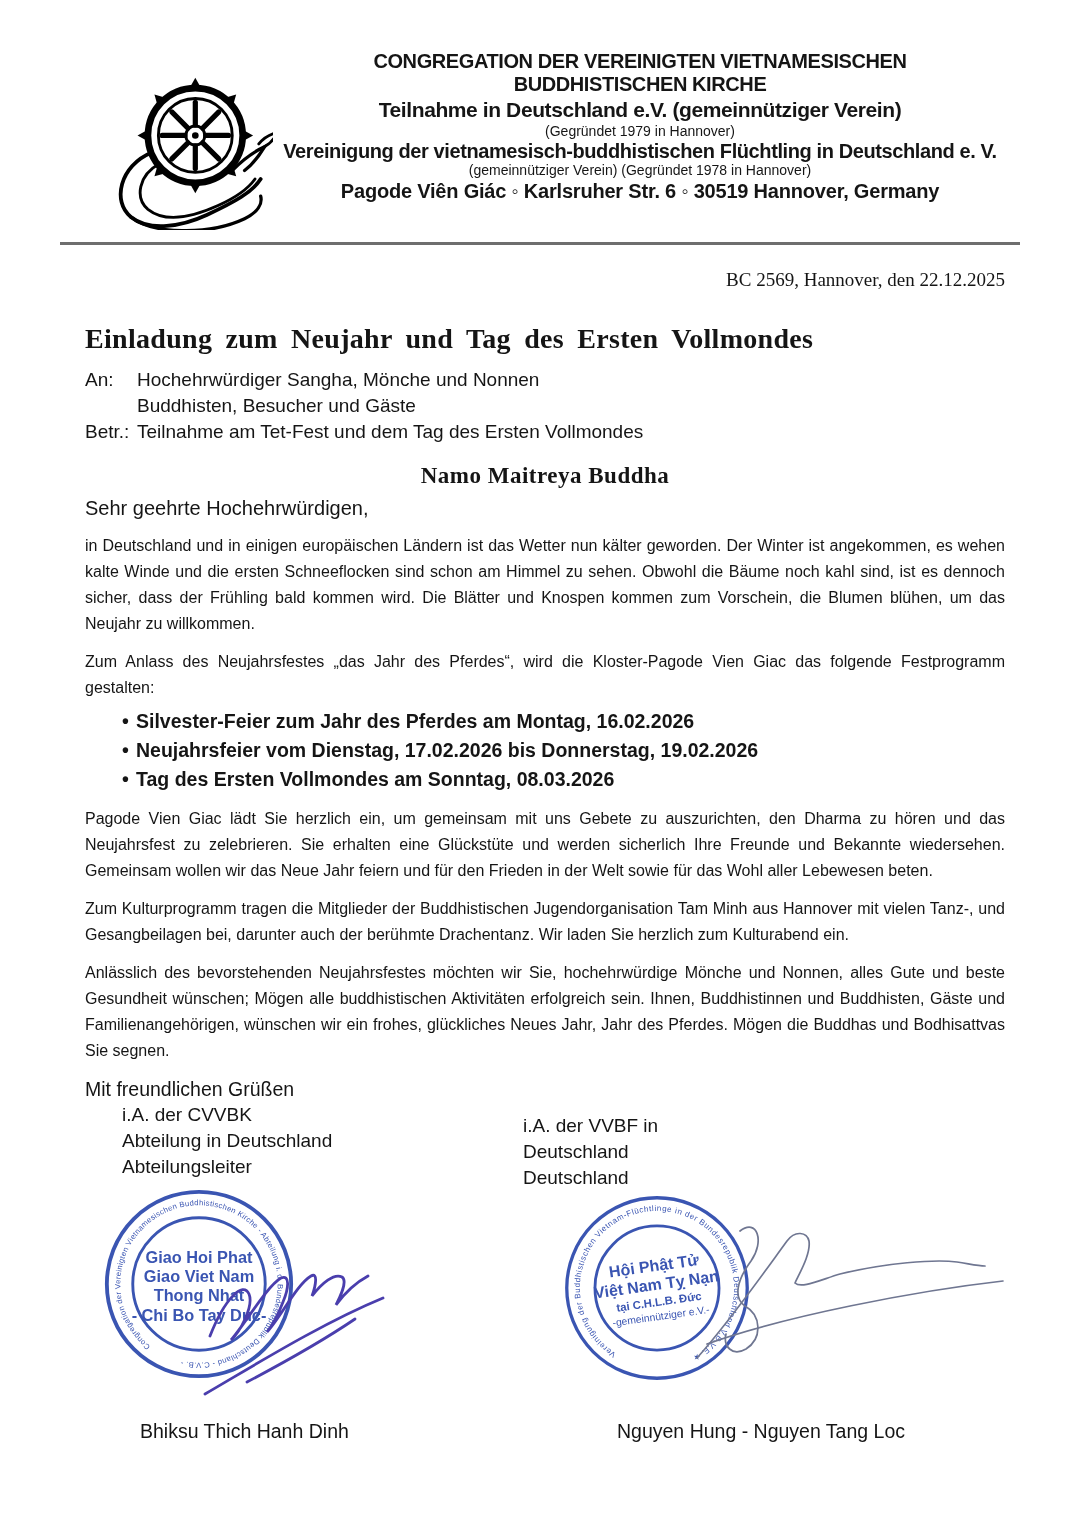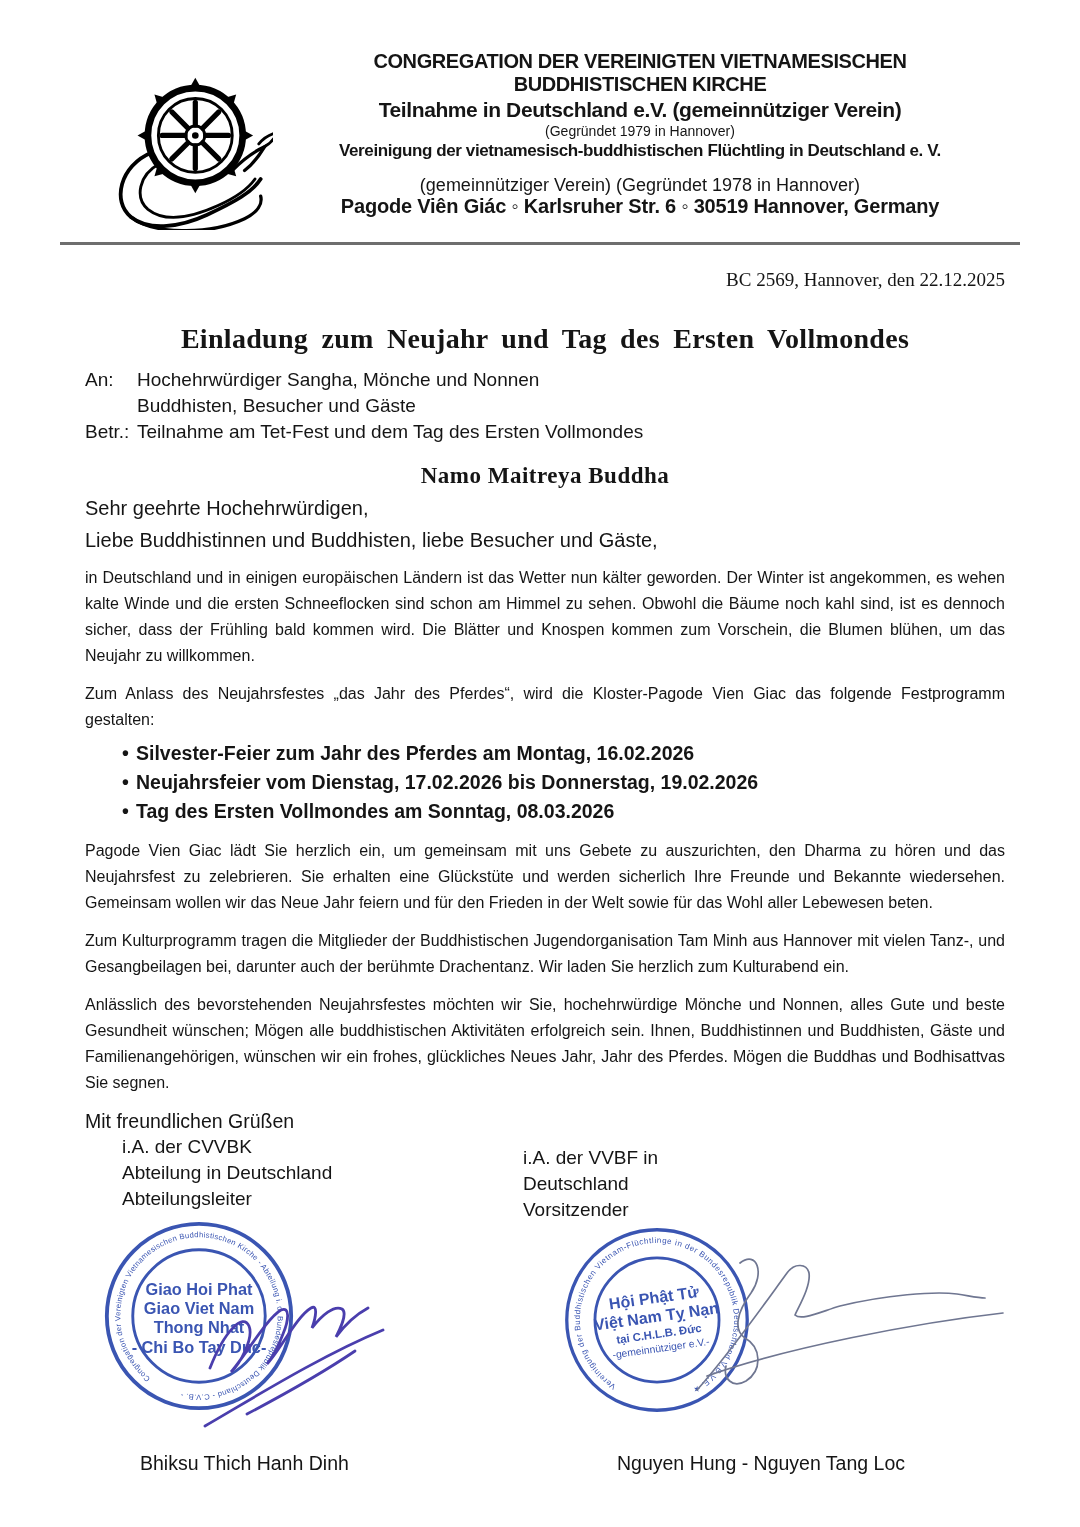"Vereinigung der" .lh5 { font-size: 17px -> 20px }
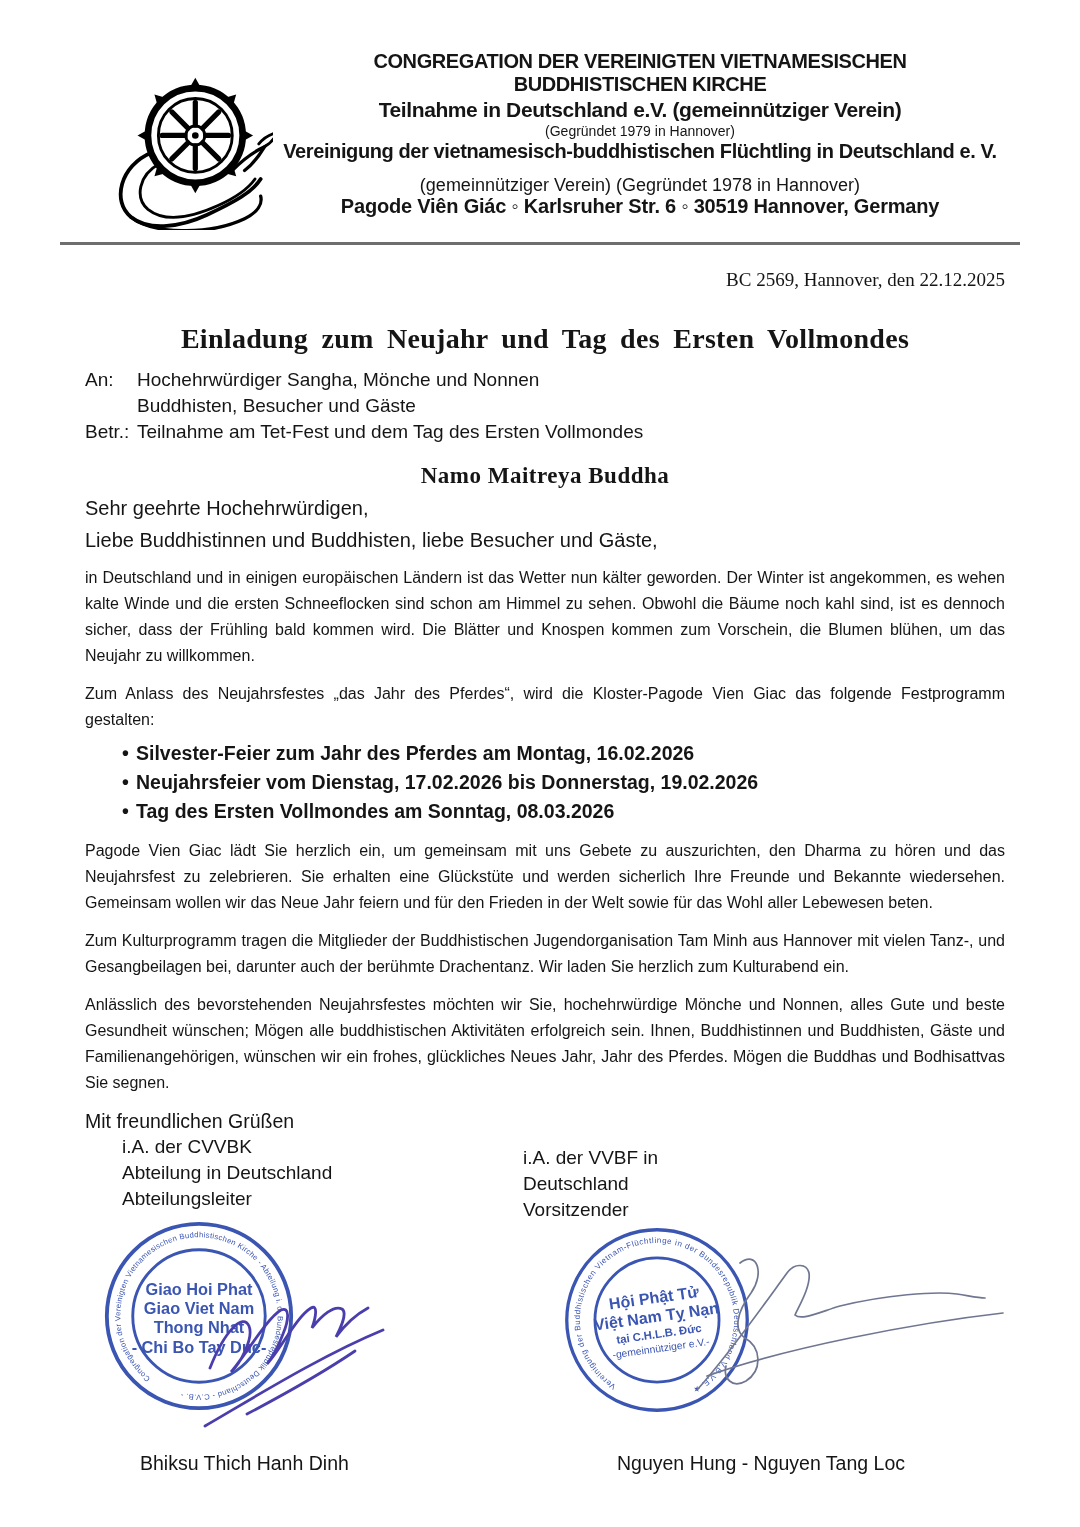"(gemeinnütziger Verein) (Gegründet 1978" .lh6 { font-size: 18px -> 14px; margin-top: 15px -> none }
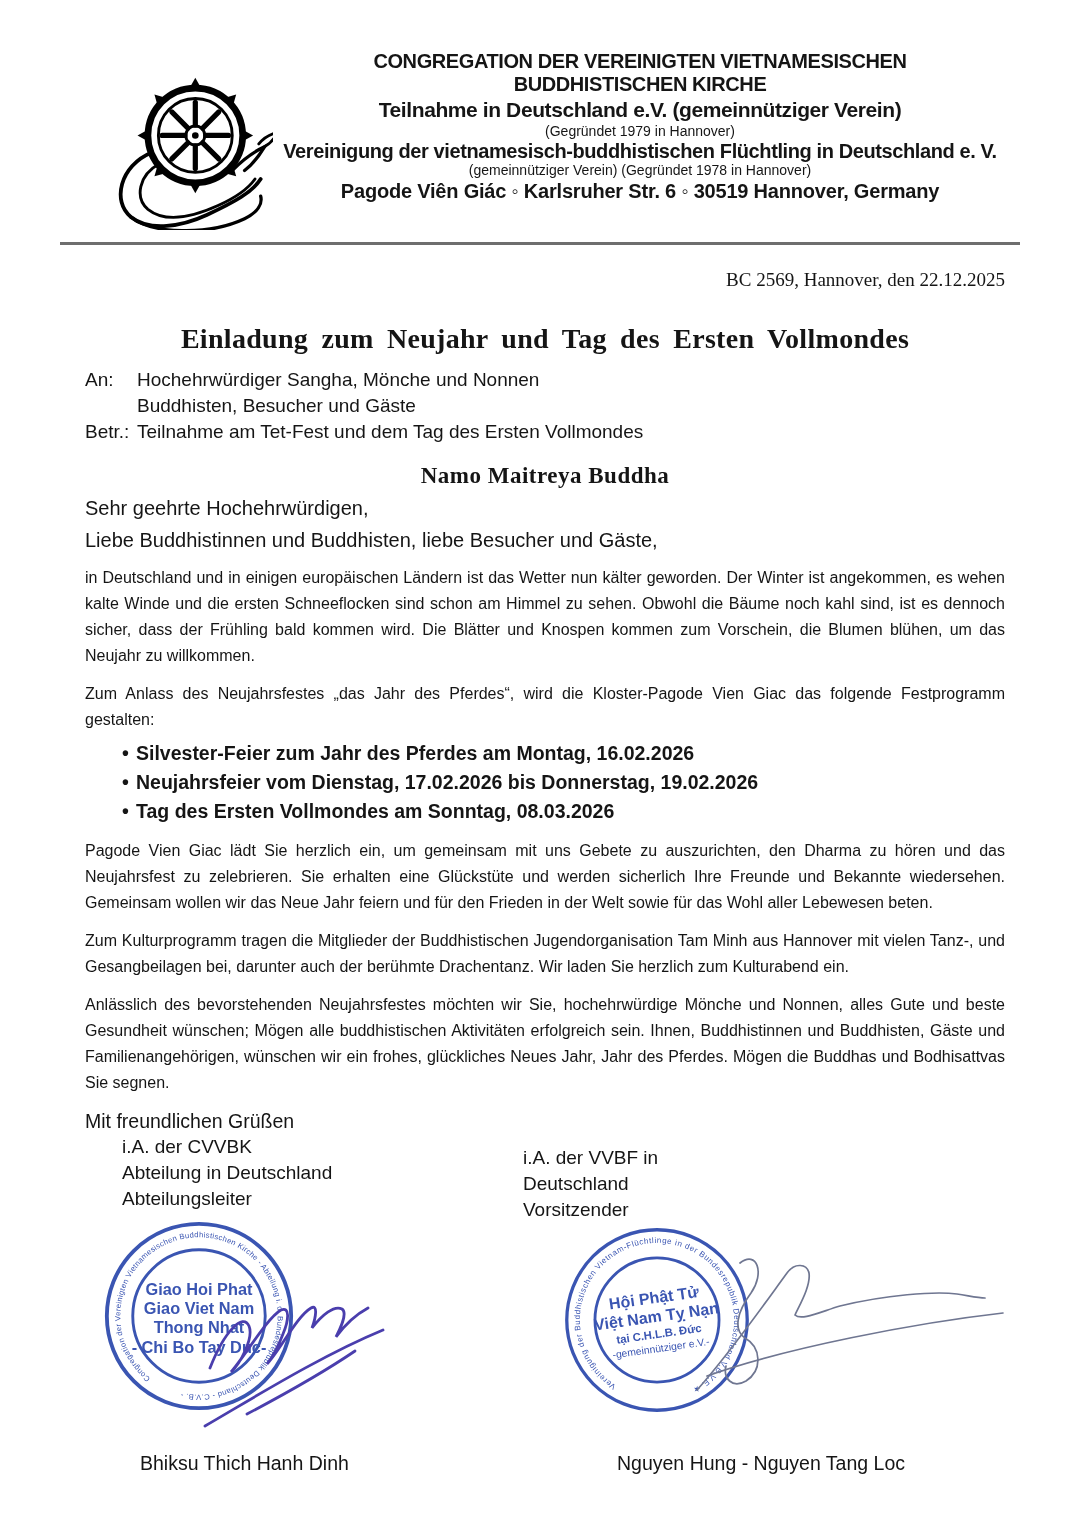"Einladung zum Neujahr und Tag" .title { text-align: center -> none }
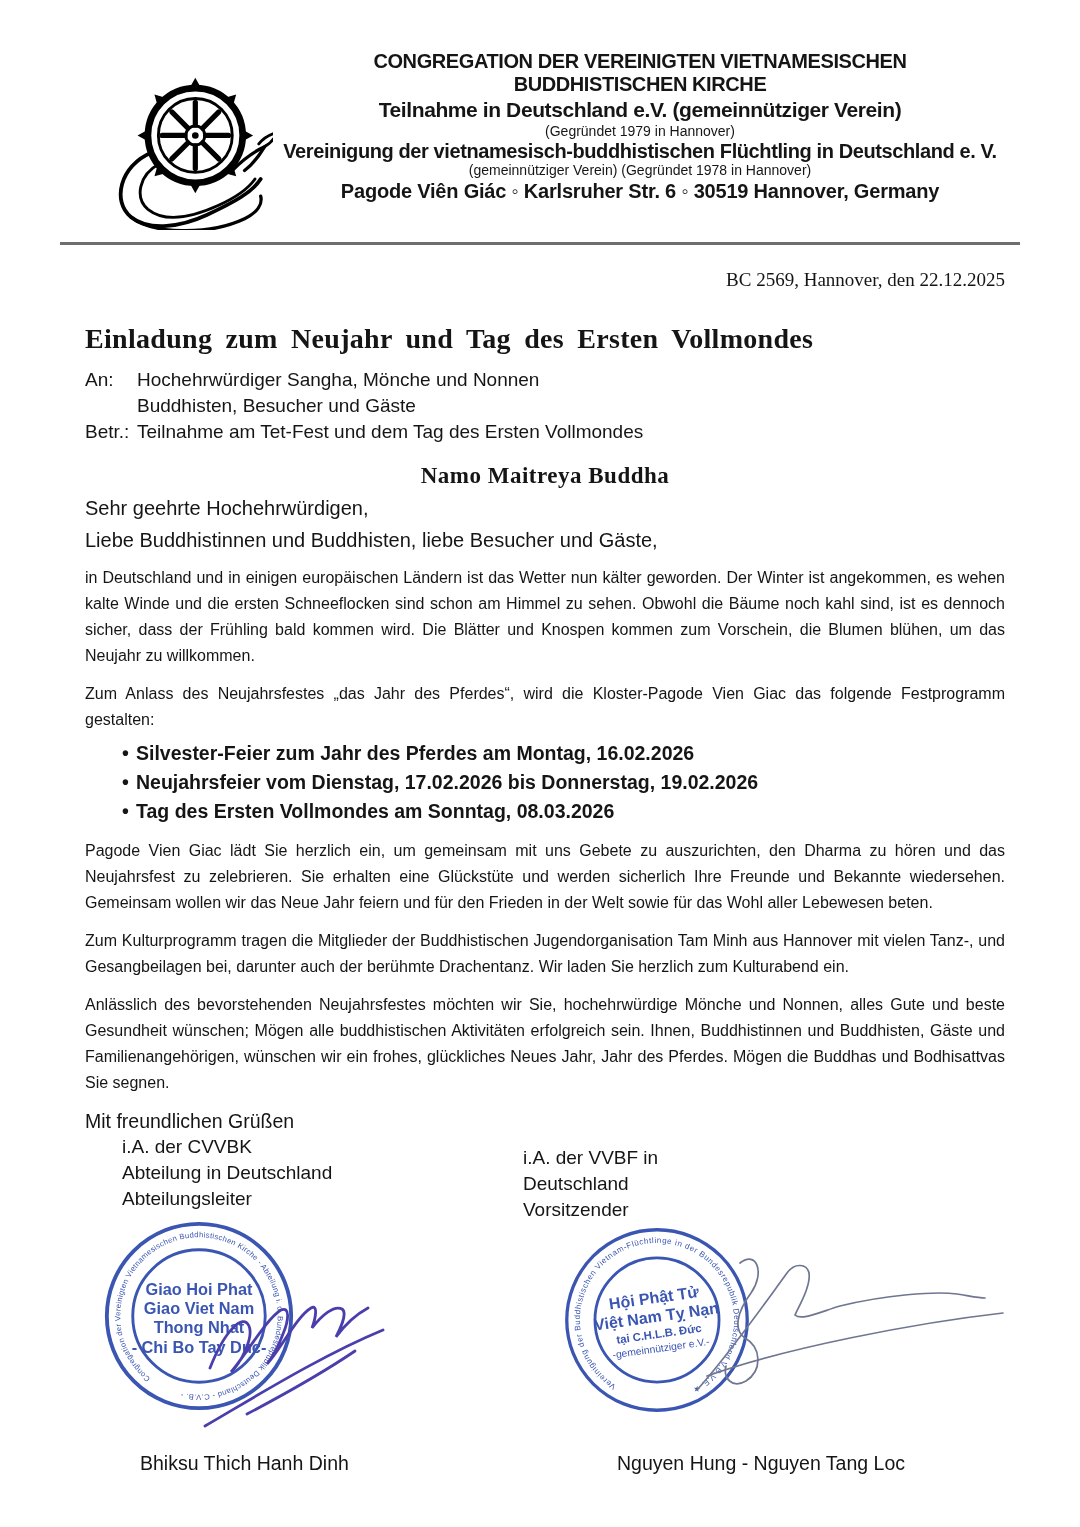"Liebe Buddhistinnen und Buddhisten," div.salut { html: <div>Liebe Buddhistinnen und Buddhisten, liebe Besucher und Gäste,</div> -> none }
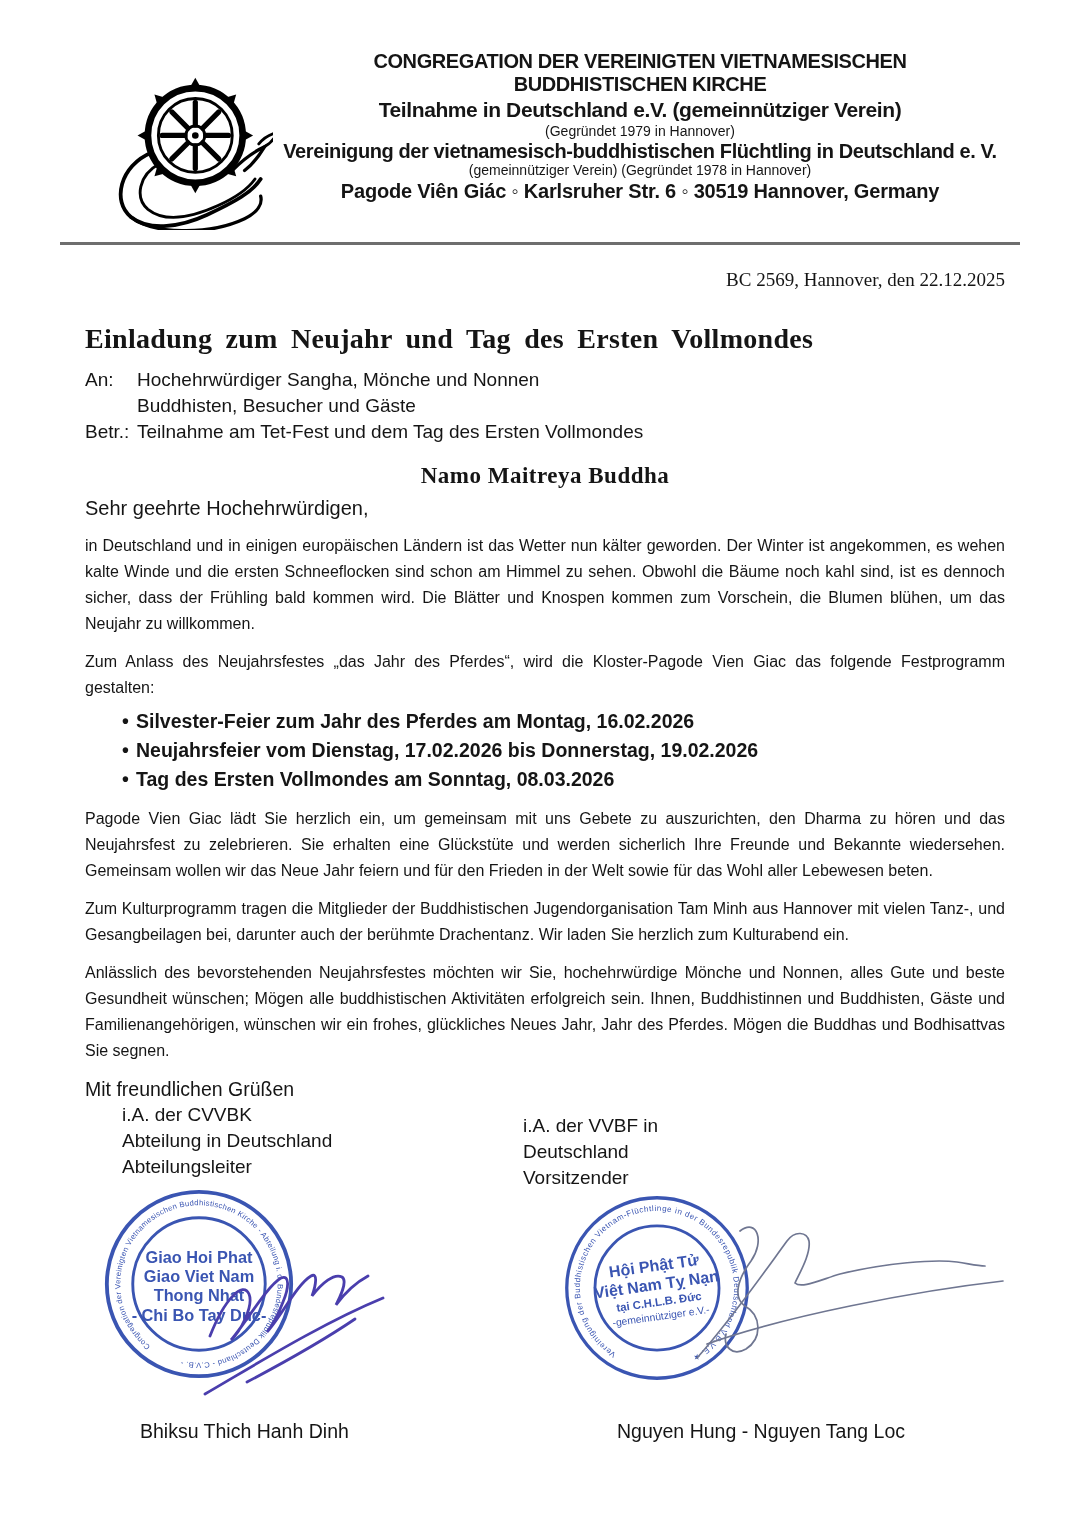"Vorsitzender" div { text: Vorsitzender -> Deutschland }
